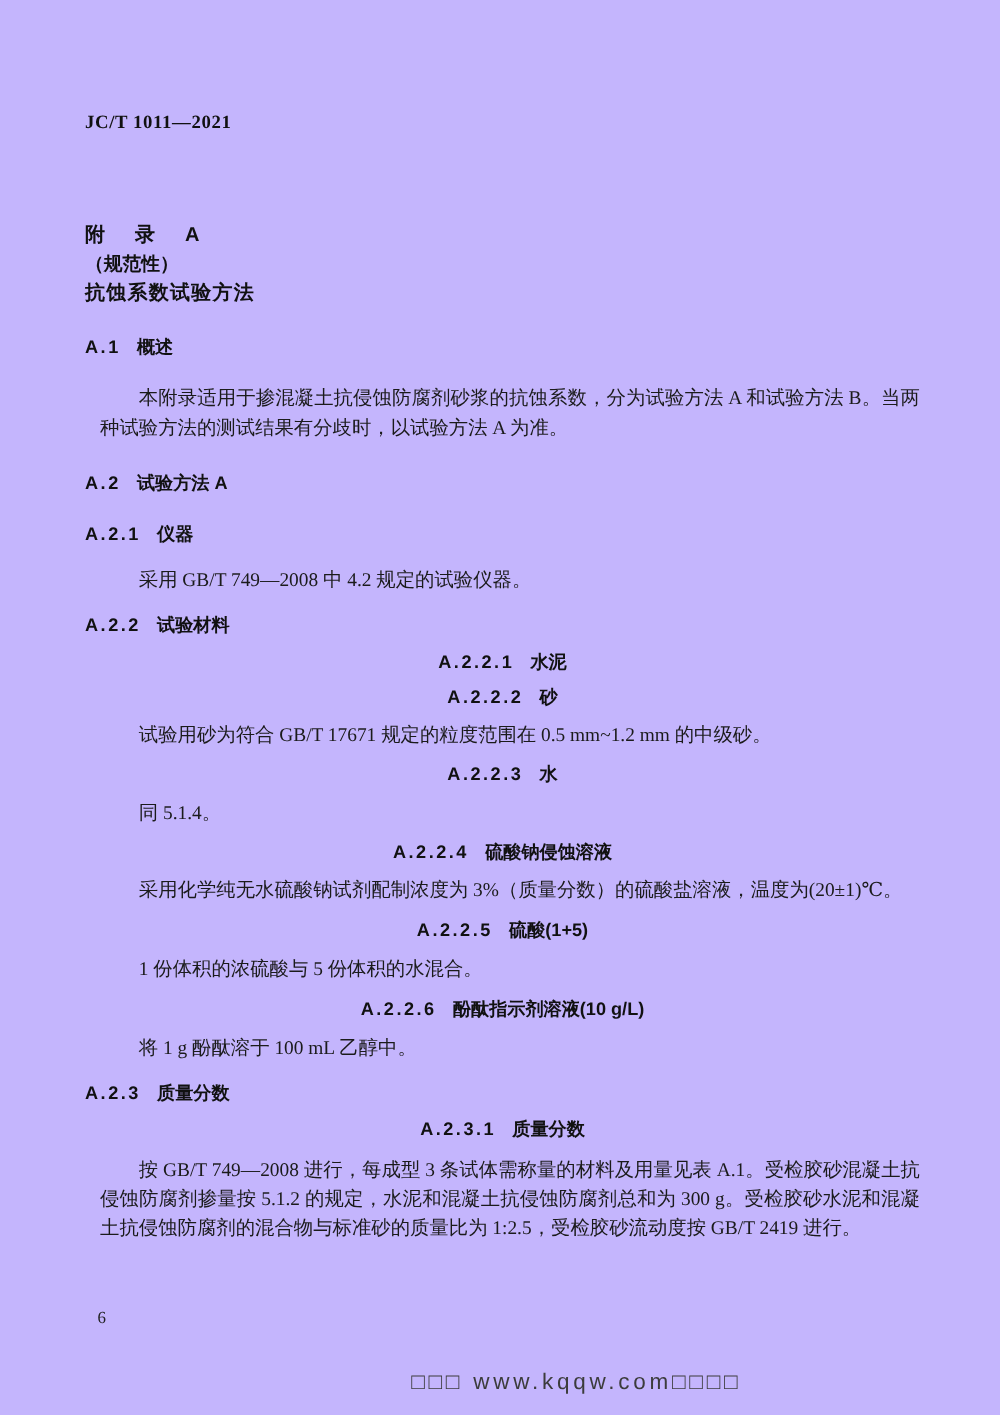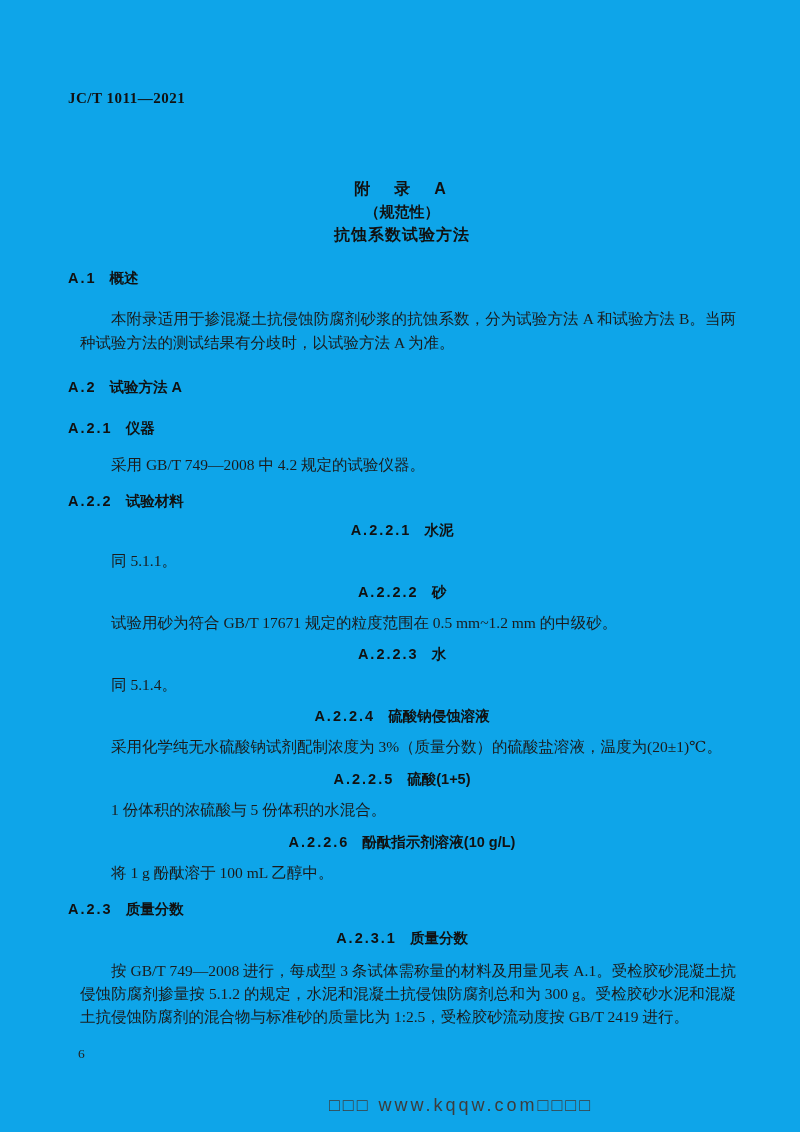"JC/T 1011—2021" .page { background: #0ea5e9 -> #c4b5fd }
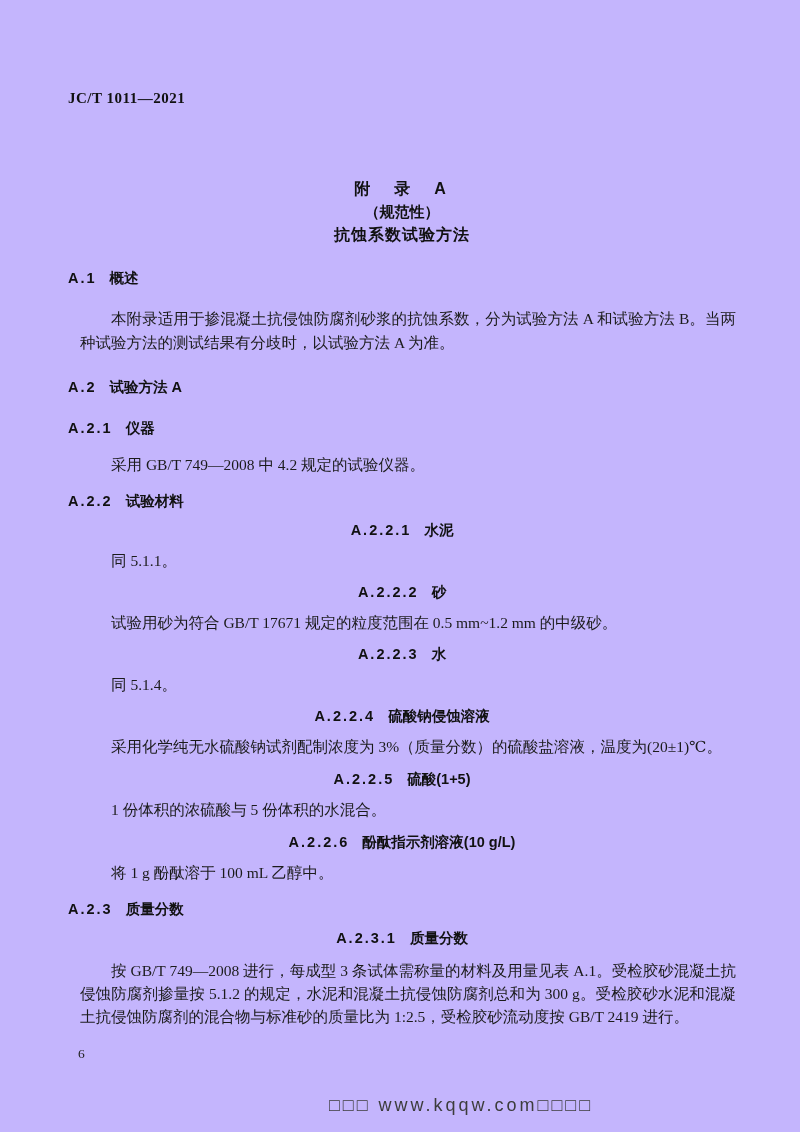"附 录 A" .title-block { text-align: center -> left }
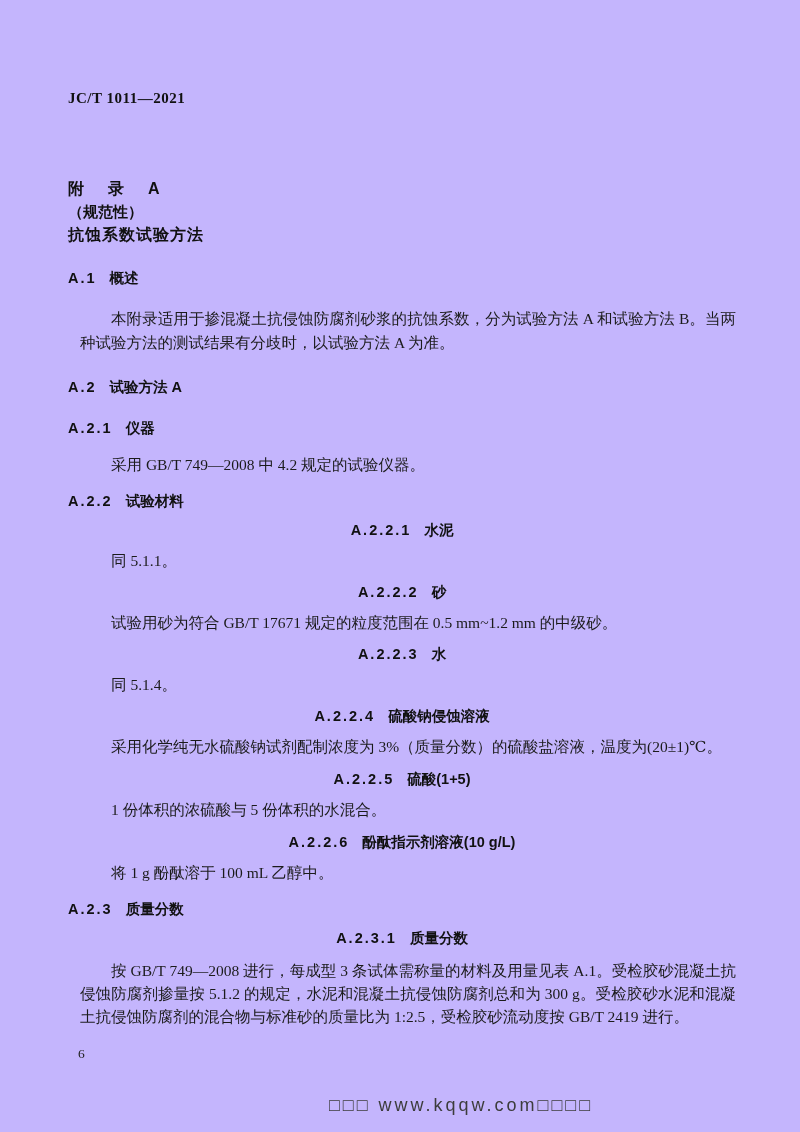"同 5.1.1。" p.body { html: <p>同 5.1.1。</p> -> none }
